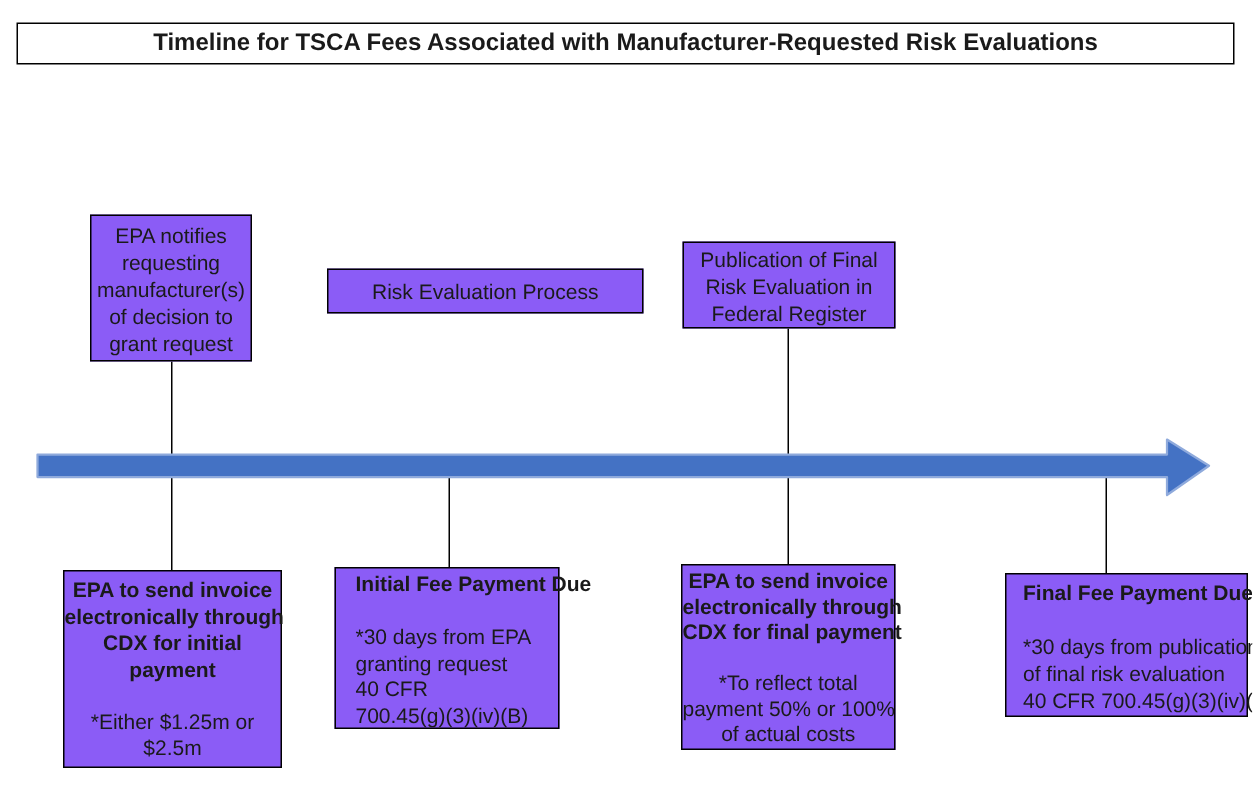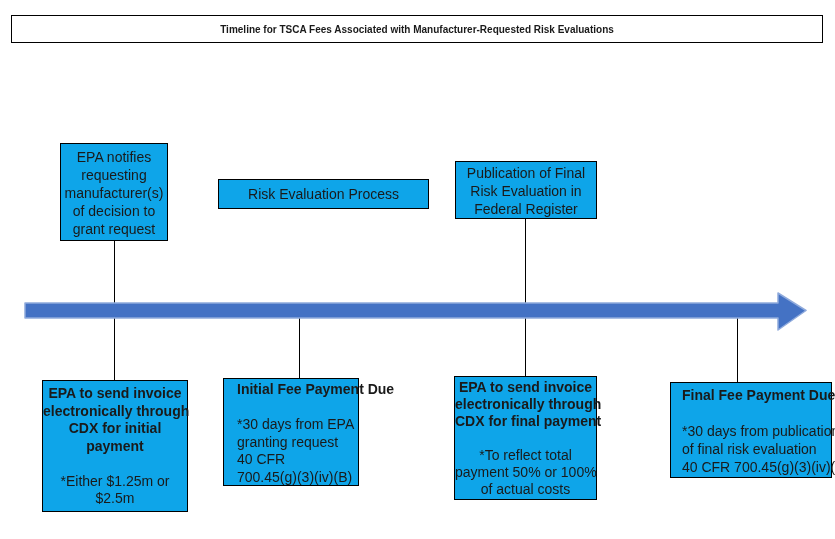"Timeline for TSCA Fees Associated" .title-box span { font-size: 10px -> 16px }
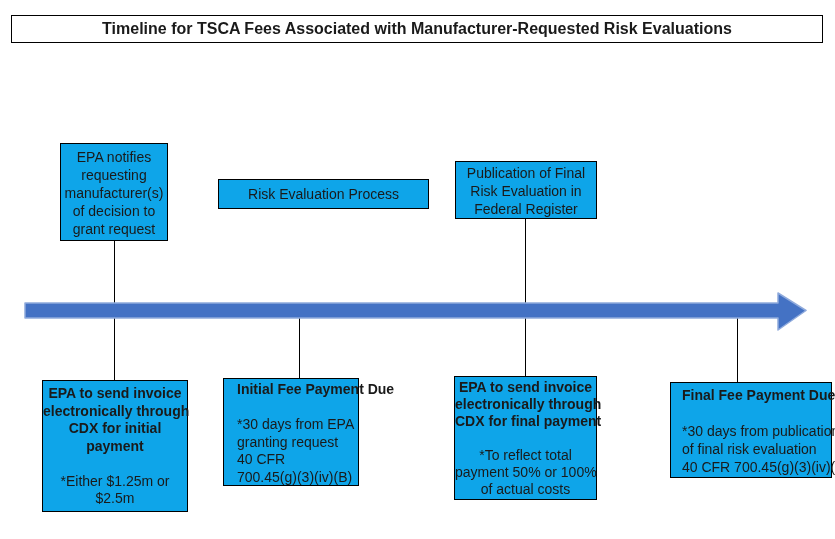"EPA notifies" .box { background: #0ea5e9 -> #8b5cf6 }
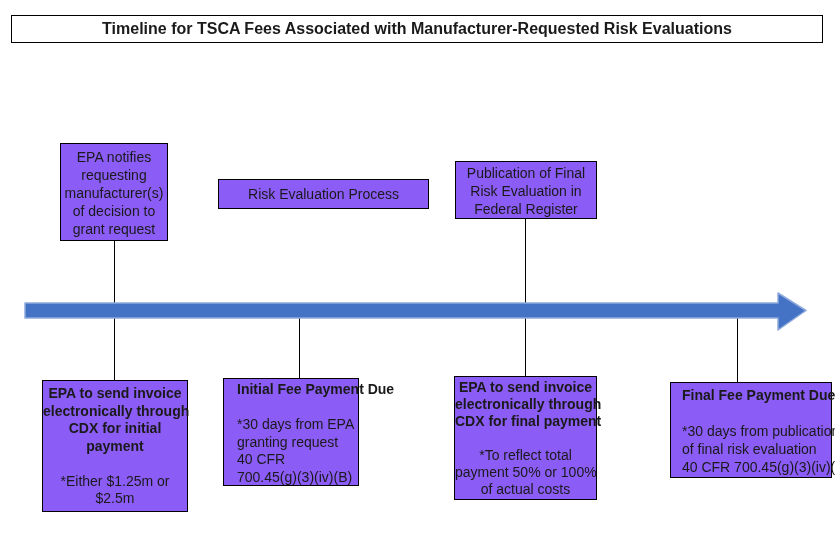"Initial Fee Payment Due" .b2 { width: 136px -> 150px }
